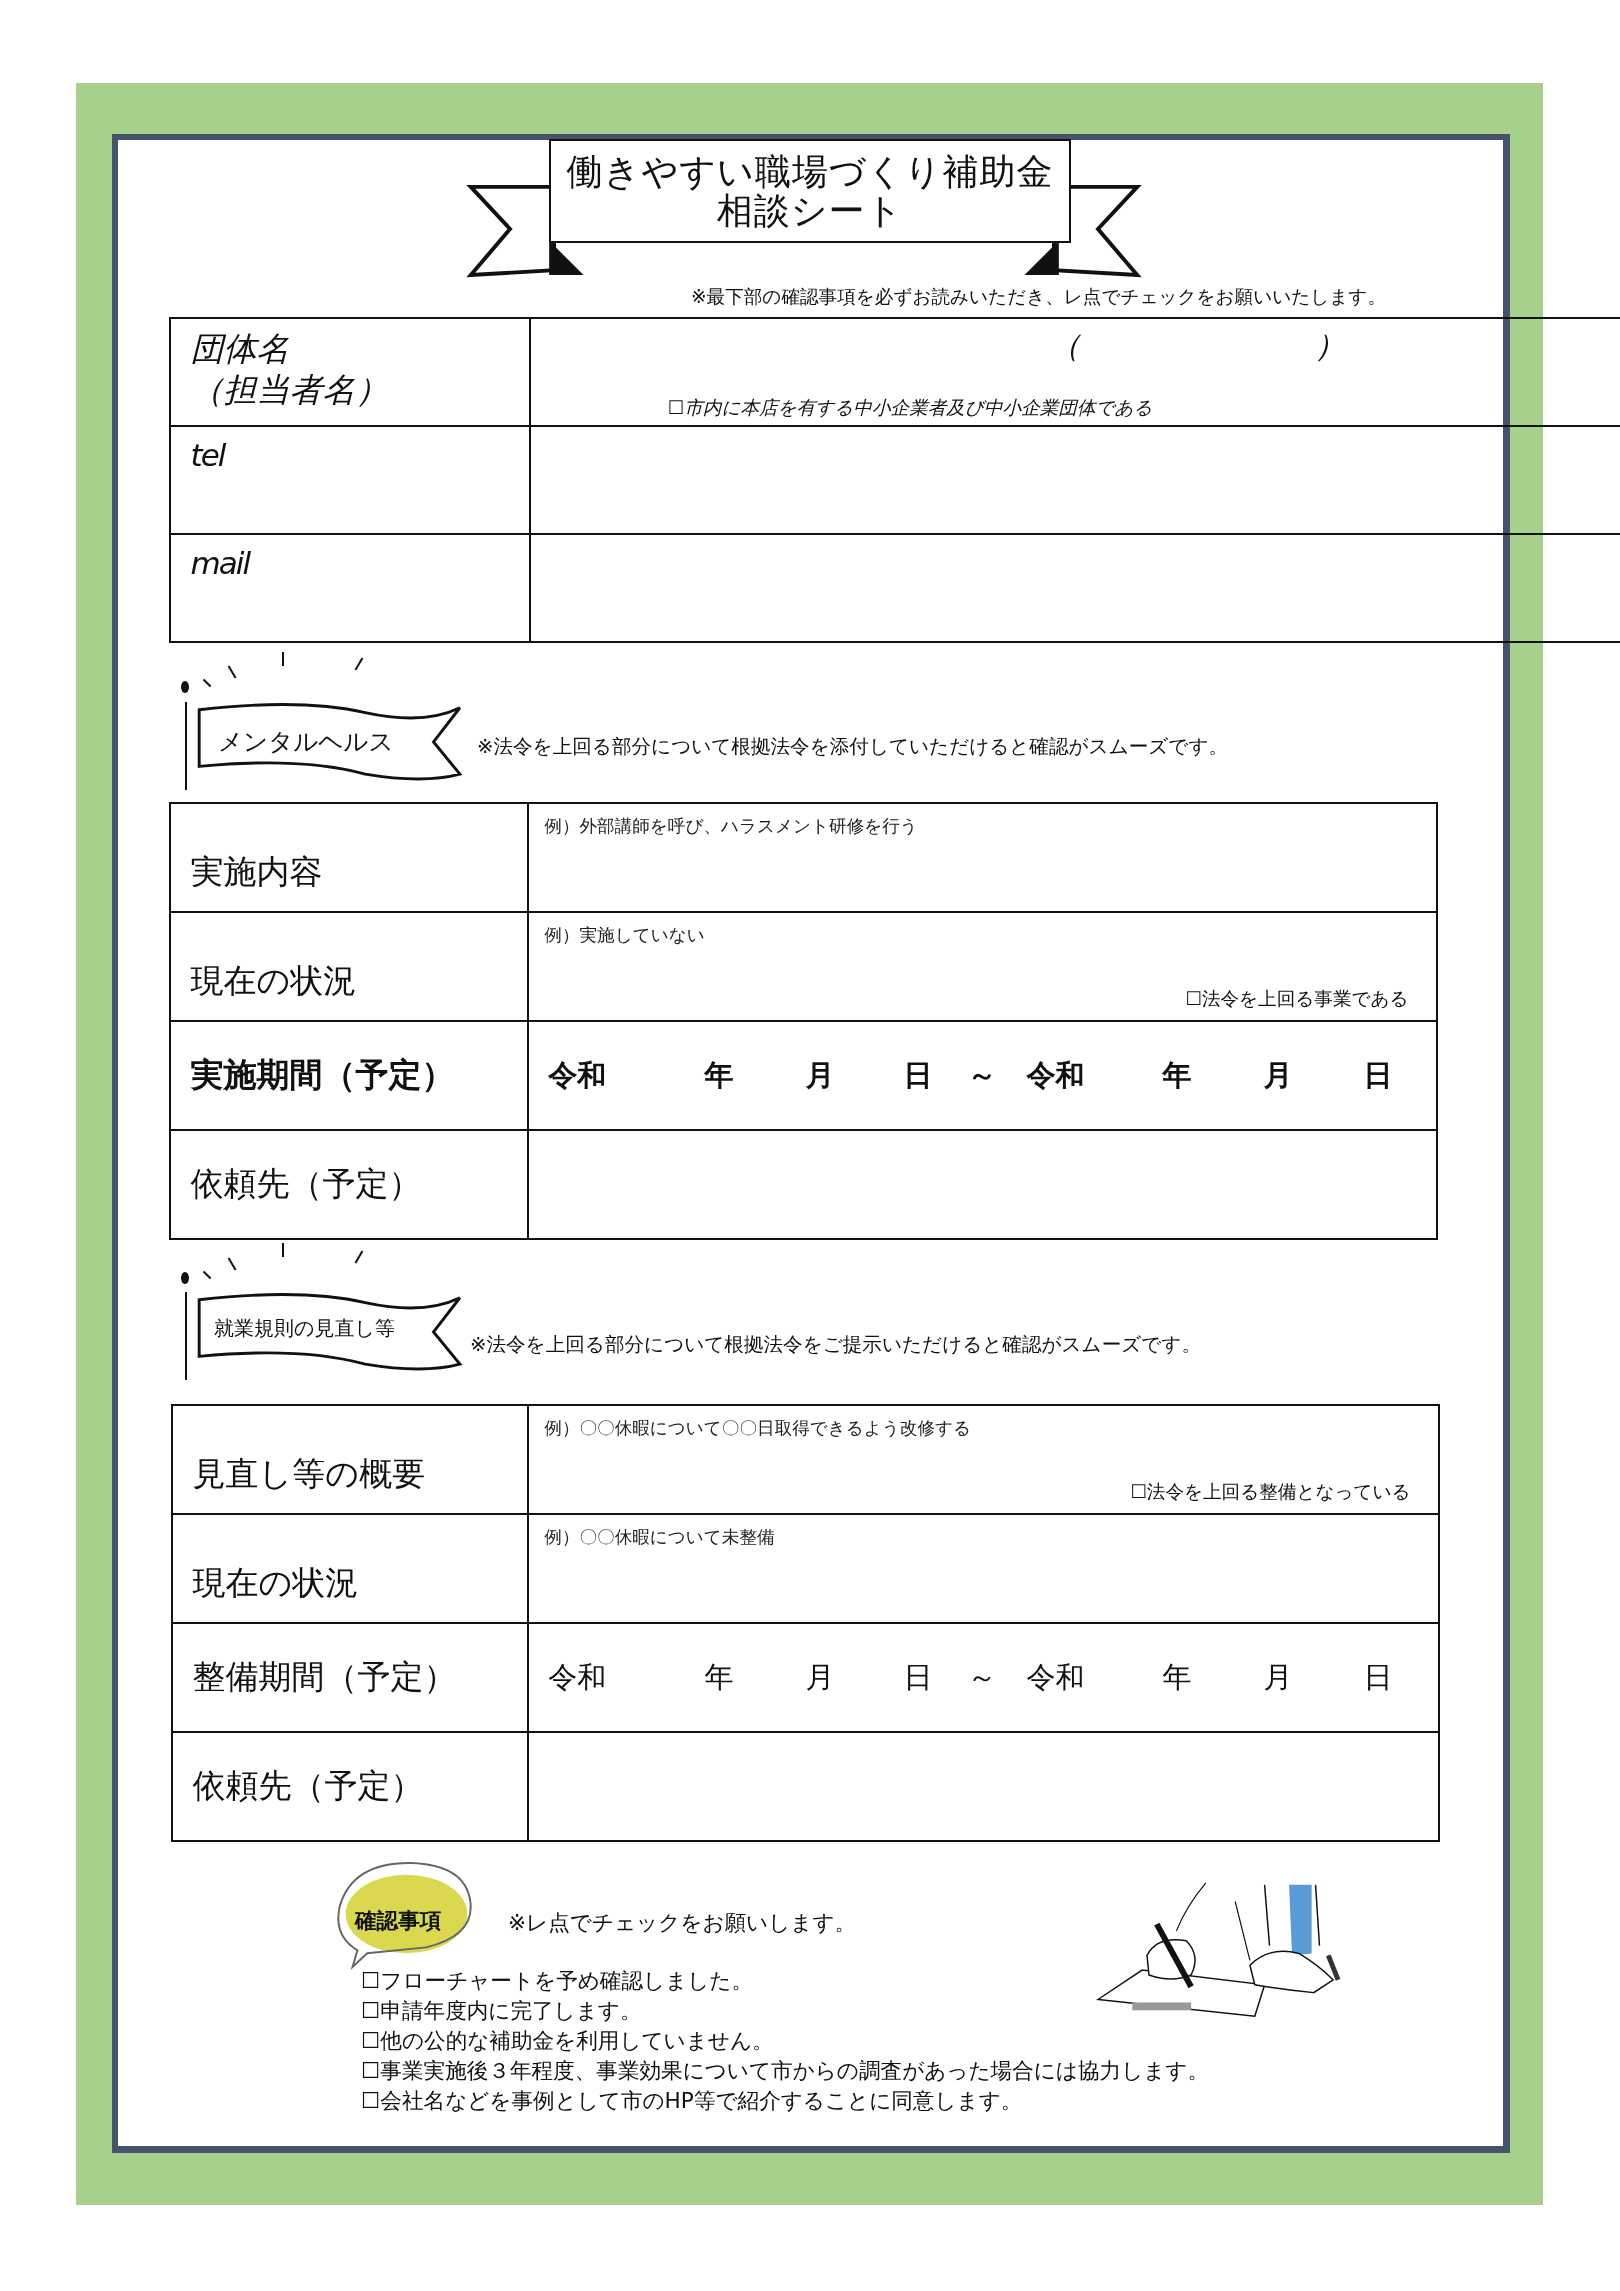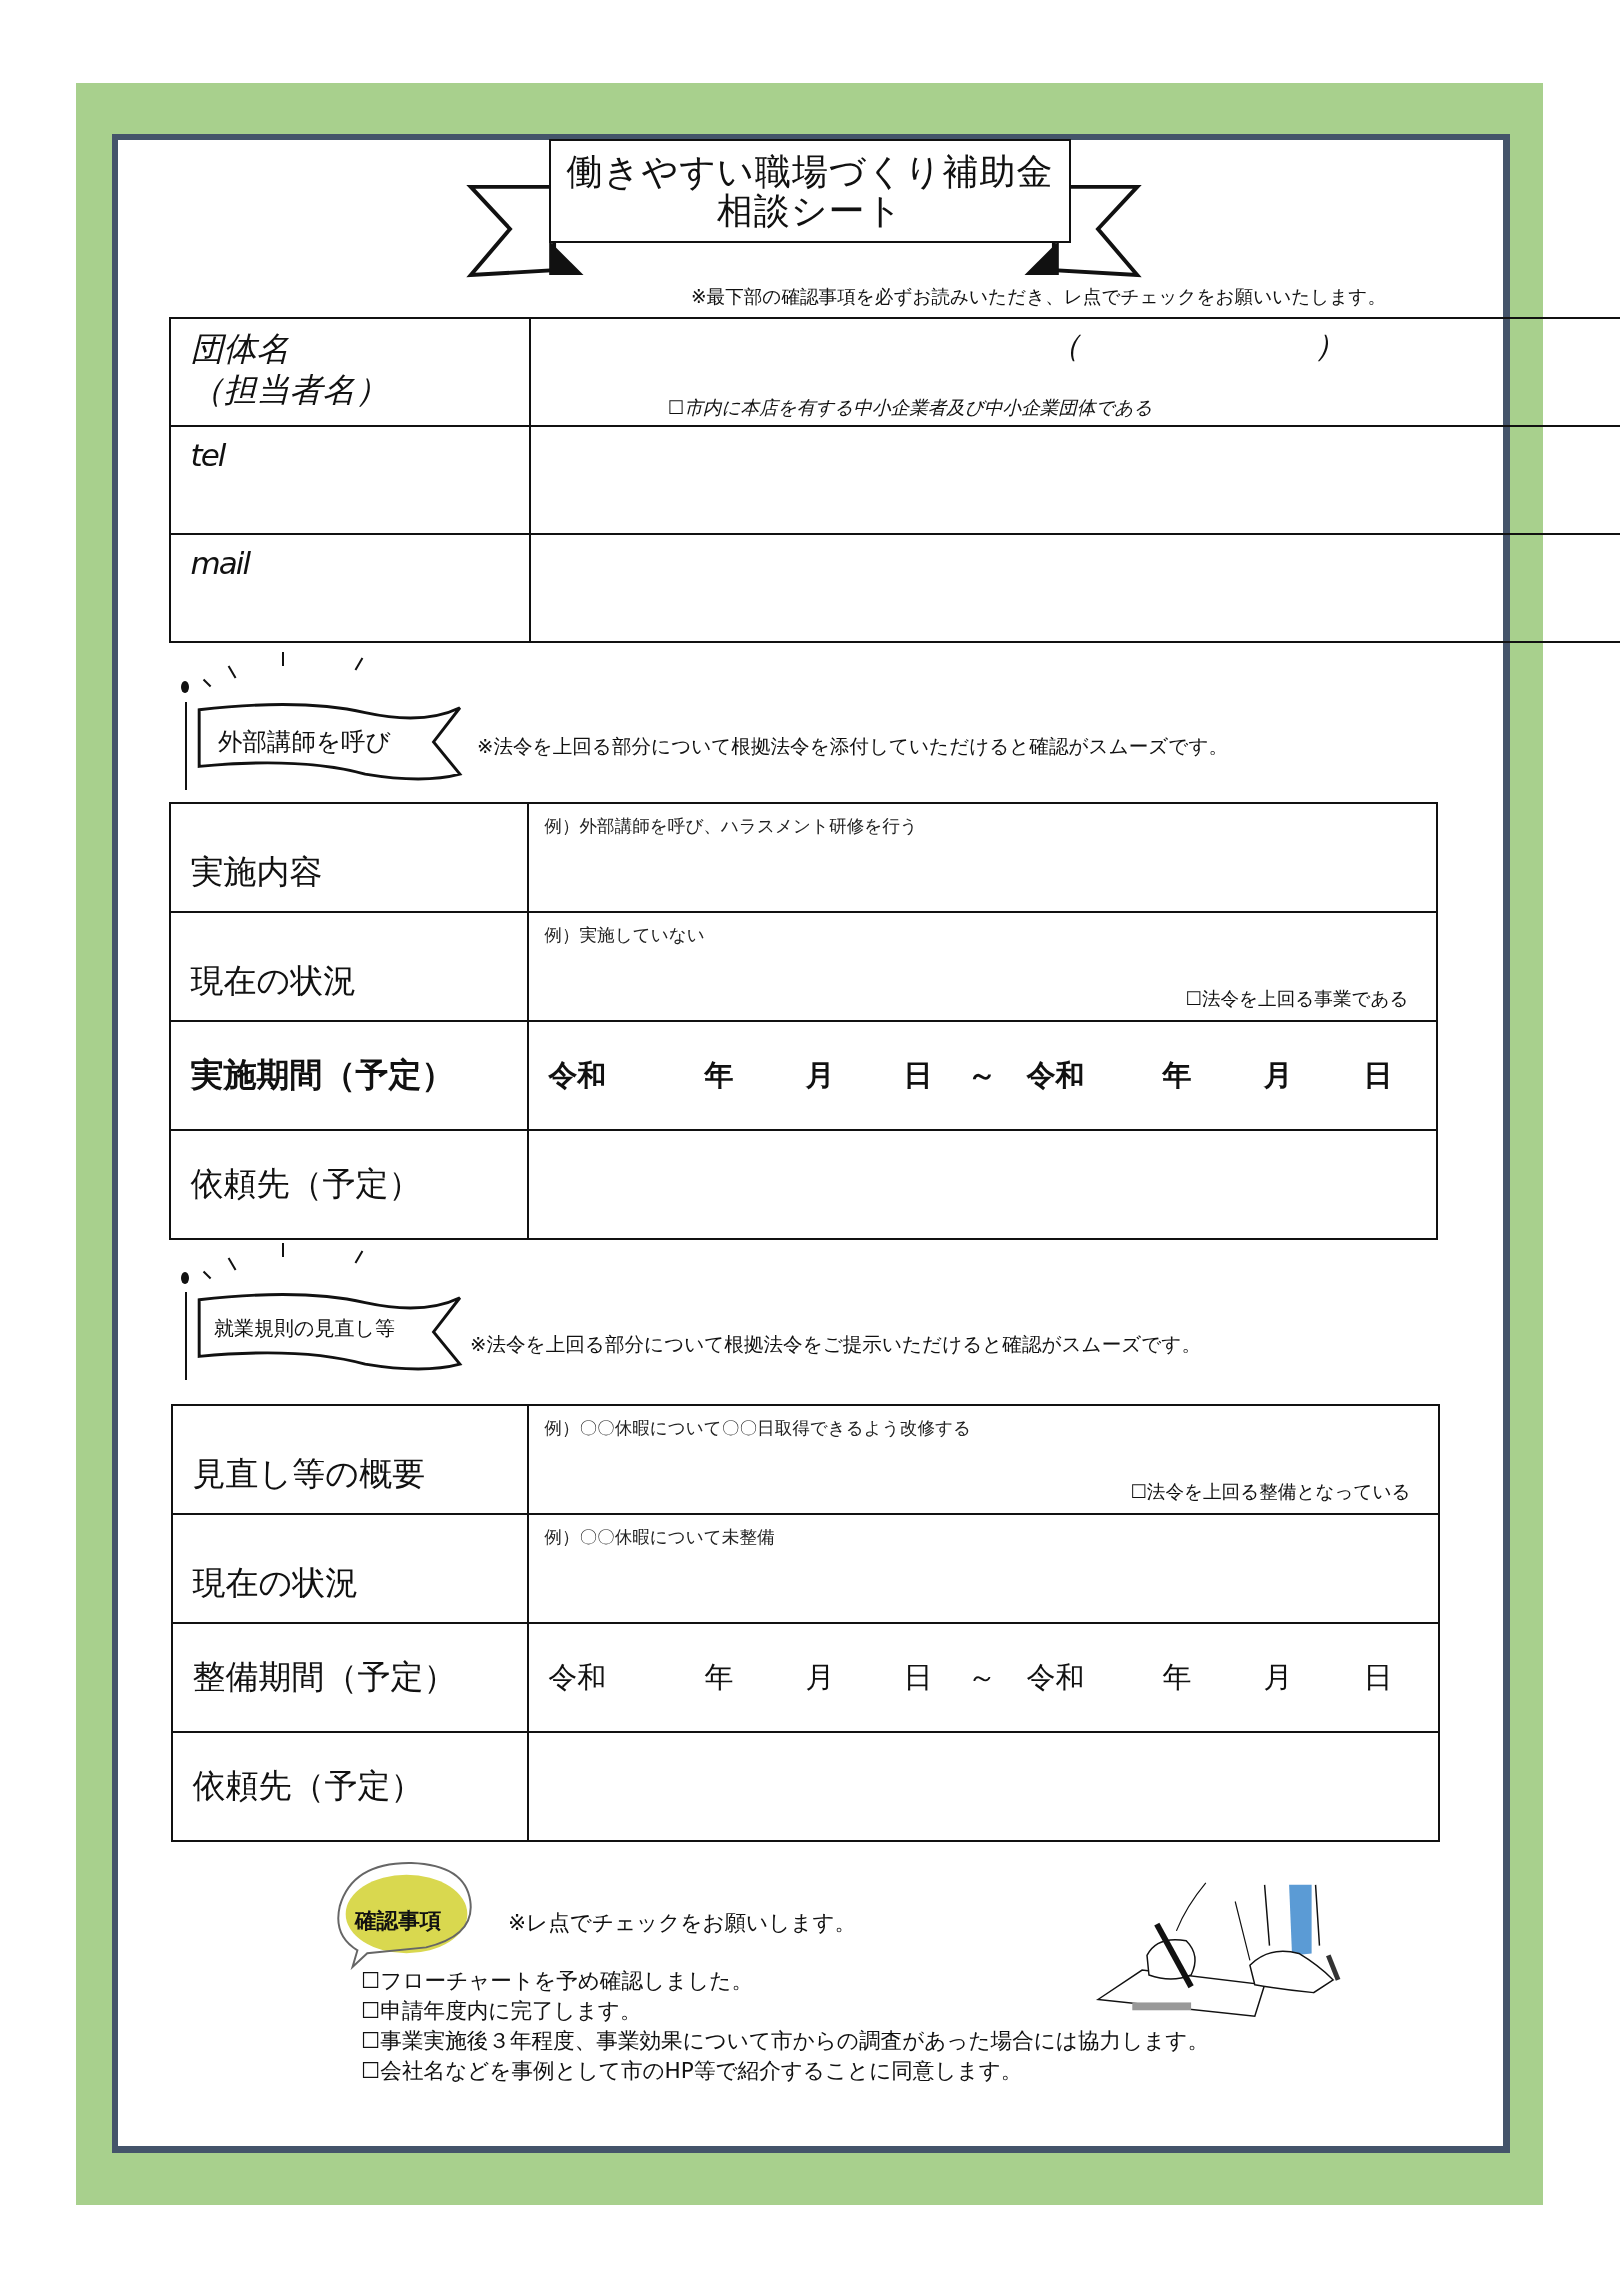"外部講師を呼び" div.abs { text: 外部講師を呼び -> メンタルヘルス }
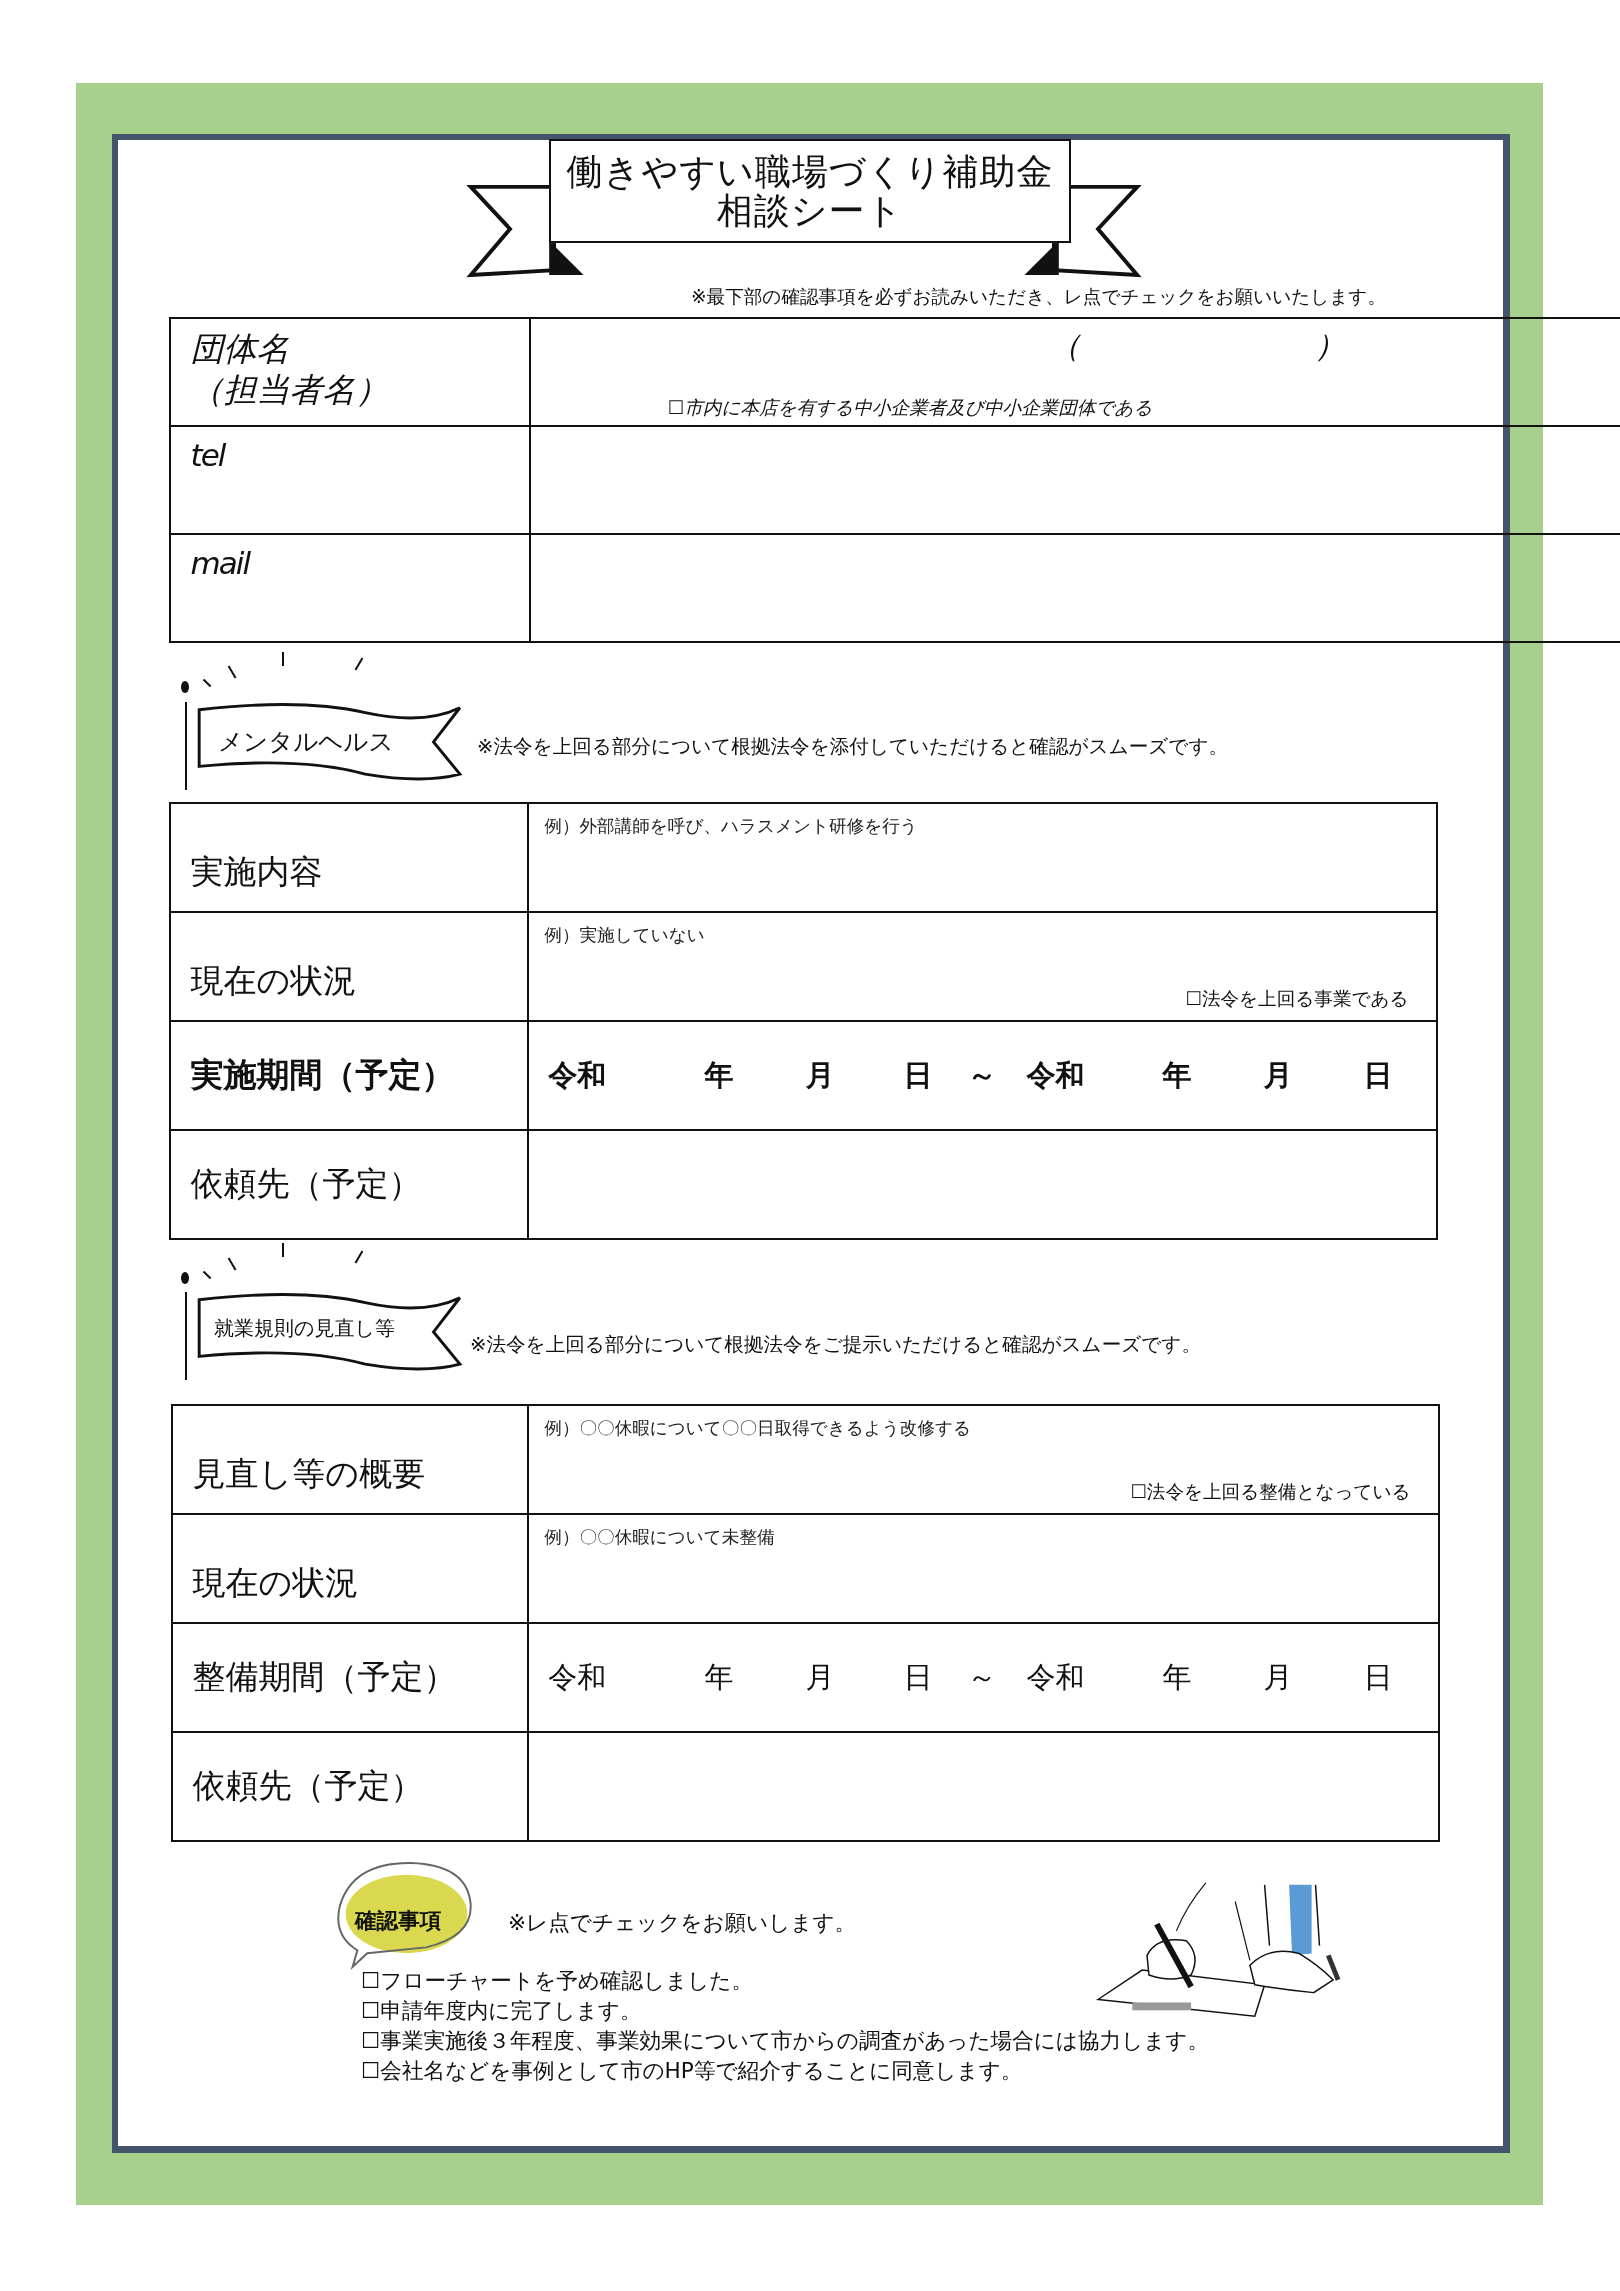"☐他の公的な補助金を利用していません。" div { html: none -> <div>☐他の公的な補助金を利用していません。</div> }
